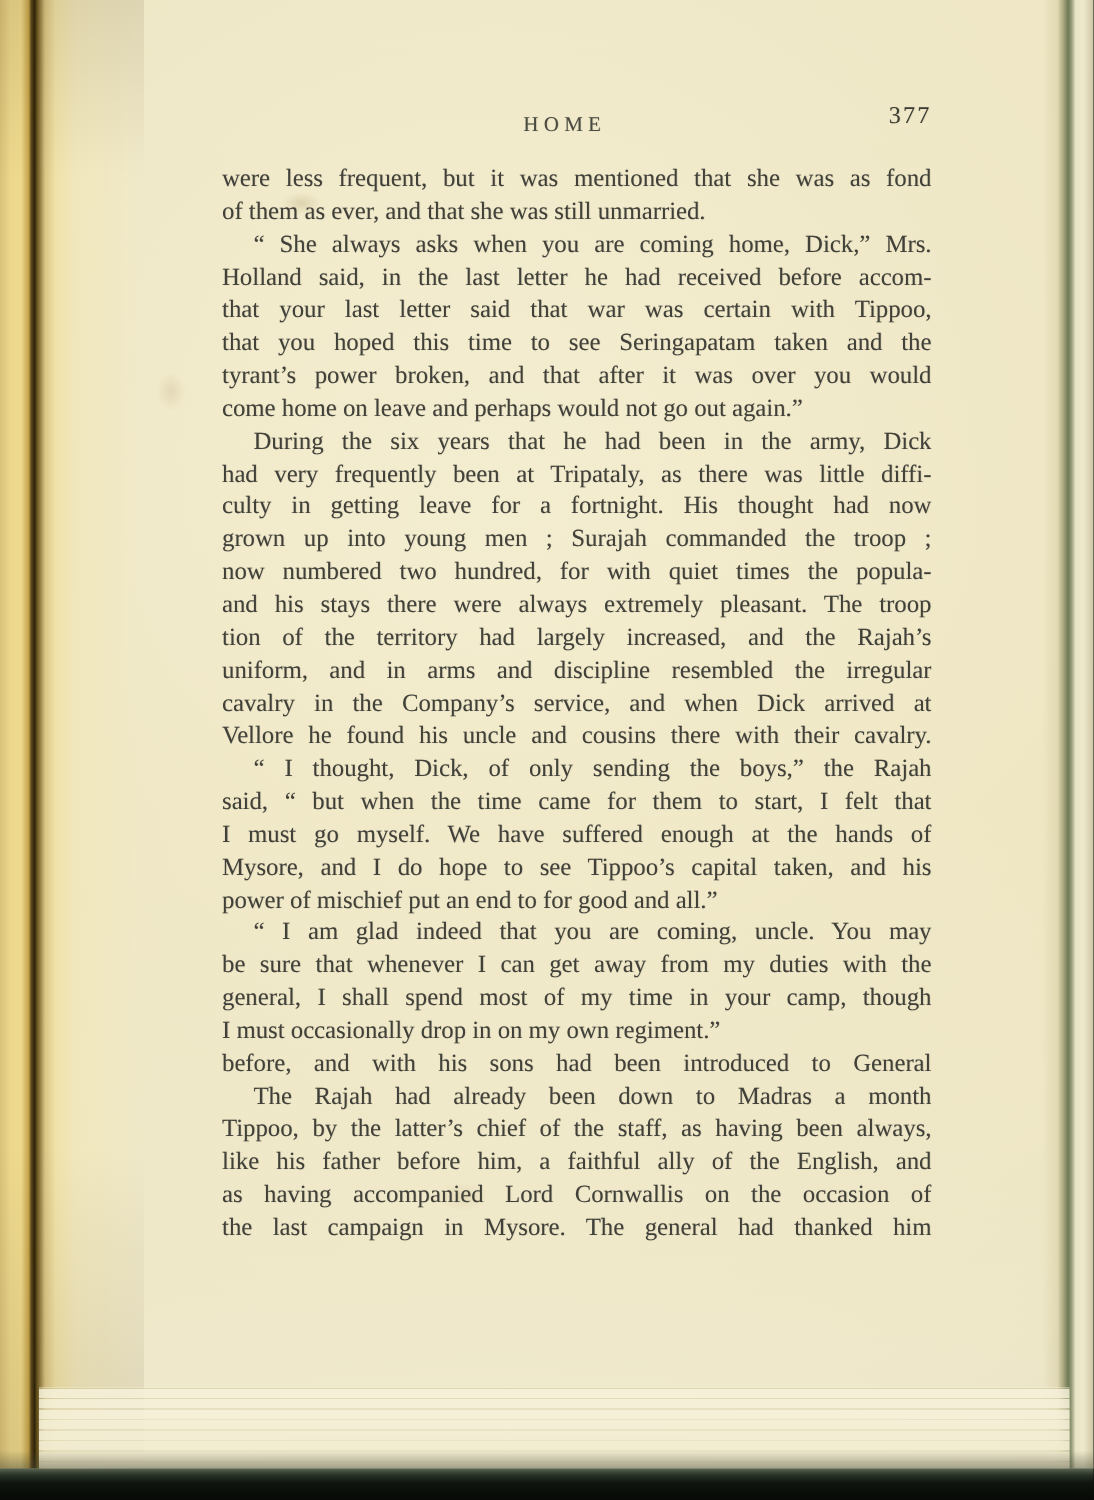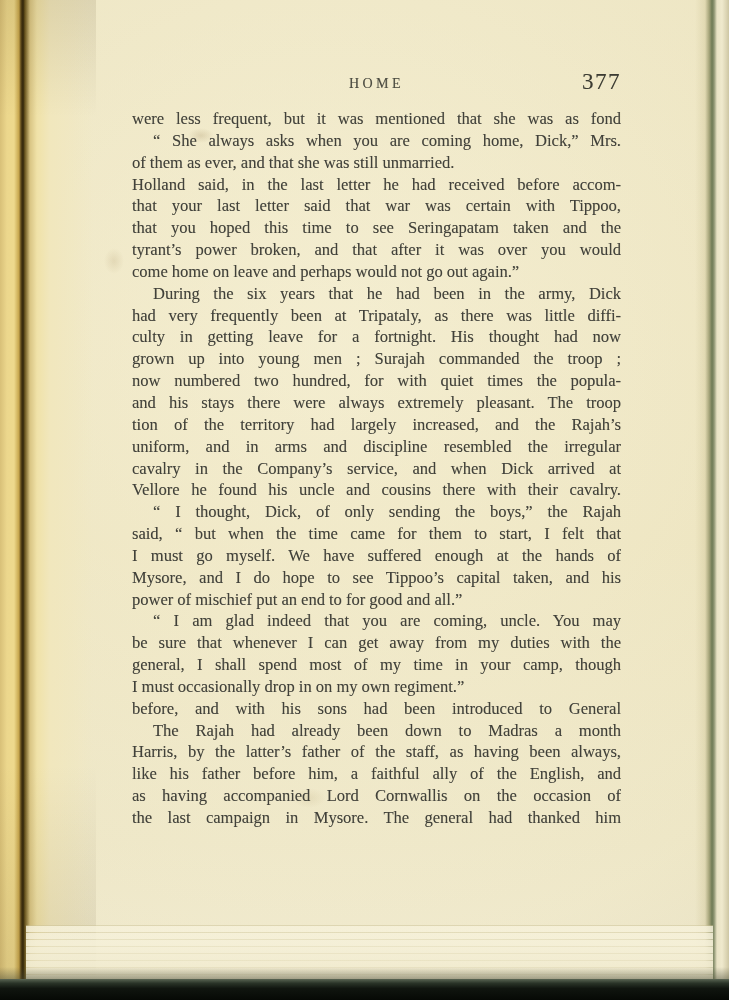"377" .page-number { font-size: 23px -> 16px }
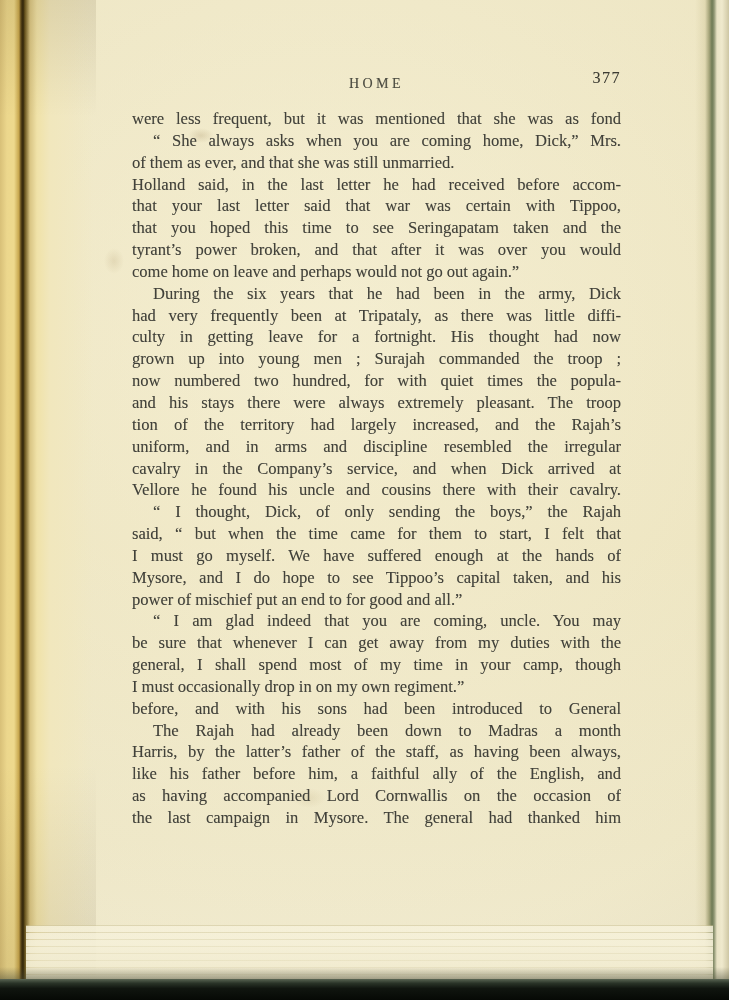"were less frequent, but it" .line { margin-left: none -> 16px }
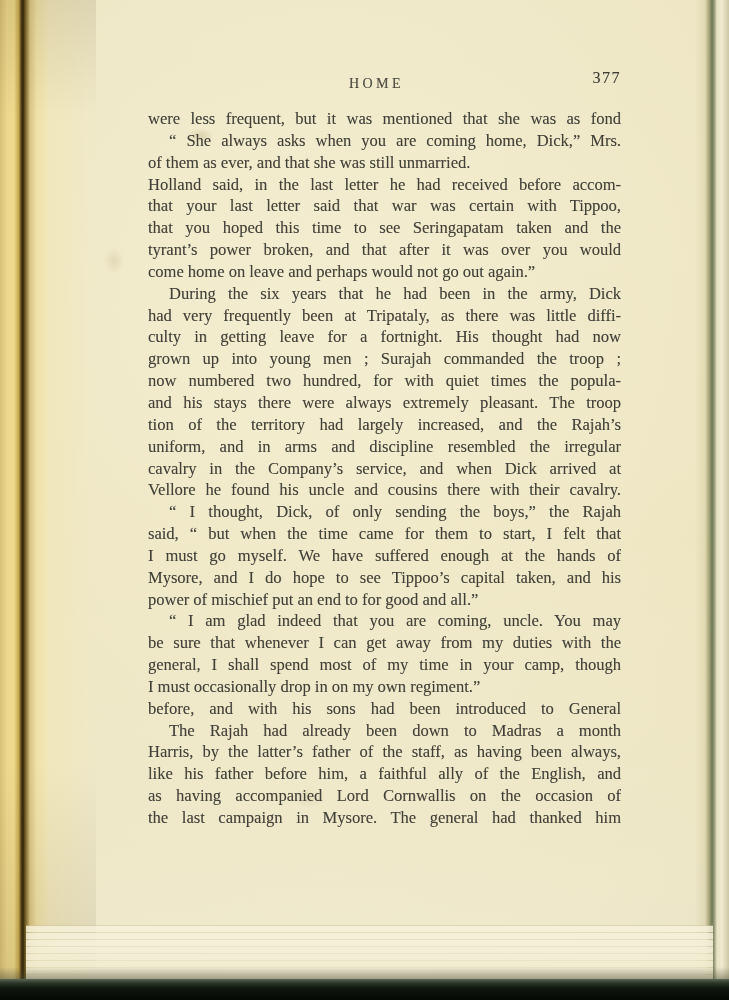"“ She always asks when" div.line { order: before "of them as ever, and" -> after "of them as ever, and" }
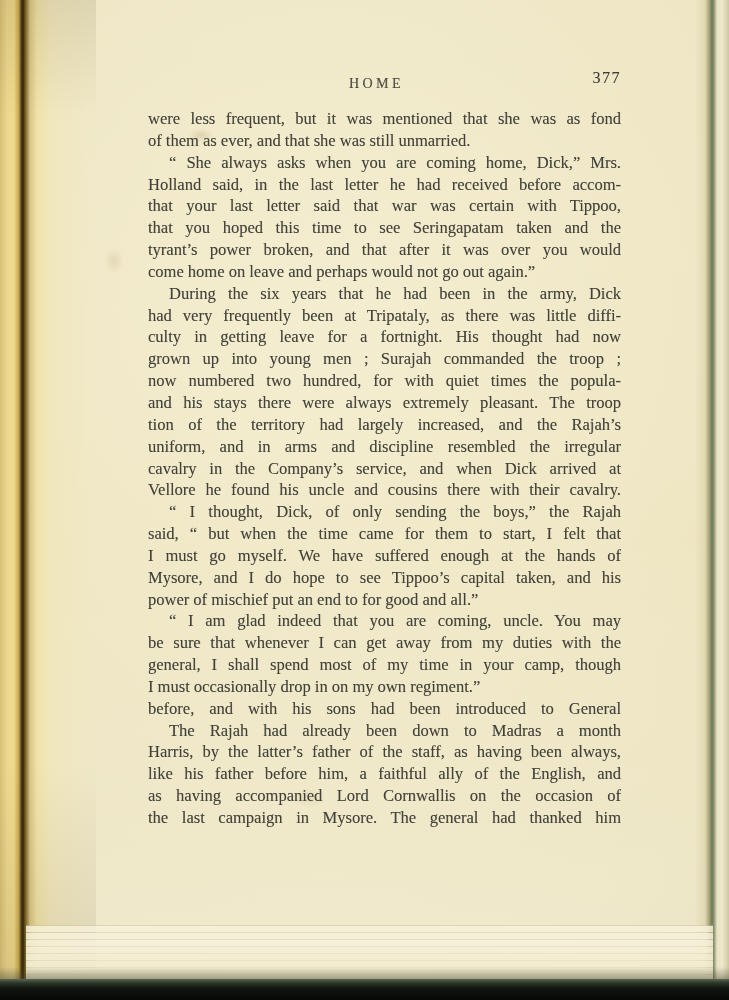"Harris, by the latter’s father" div.line { text: Harris, by the latter’s father -> Tippoo, by the latter’s chief }
